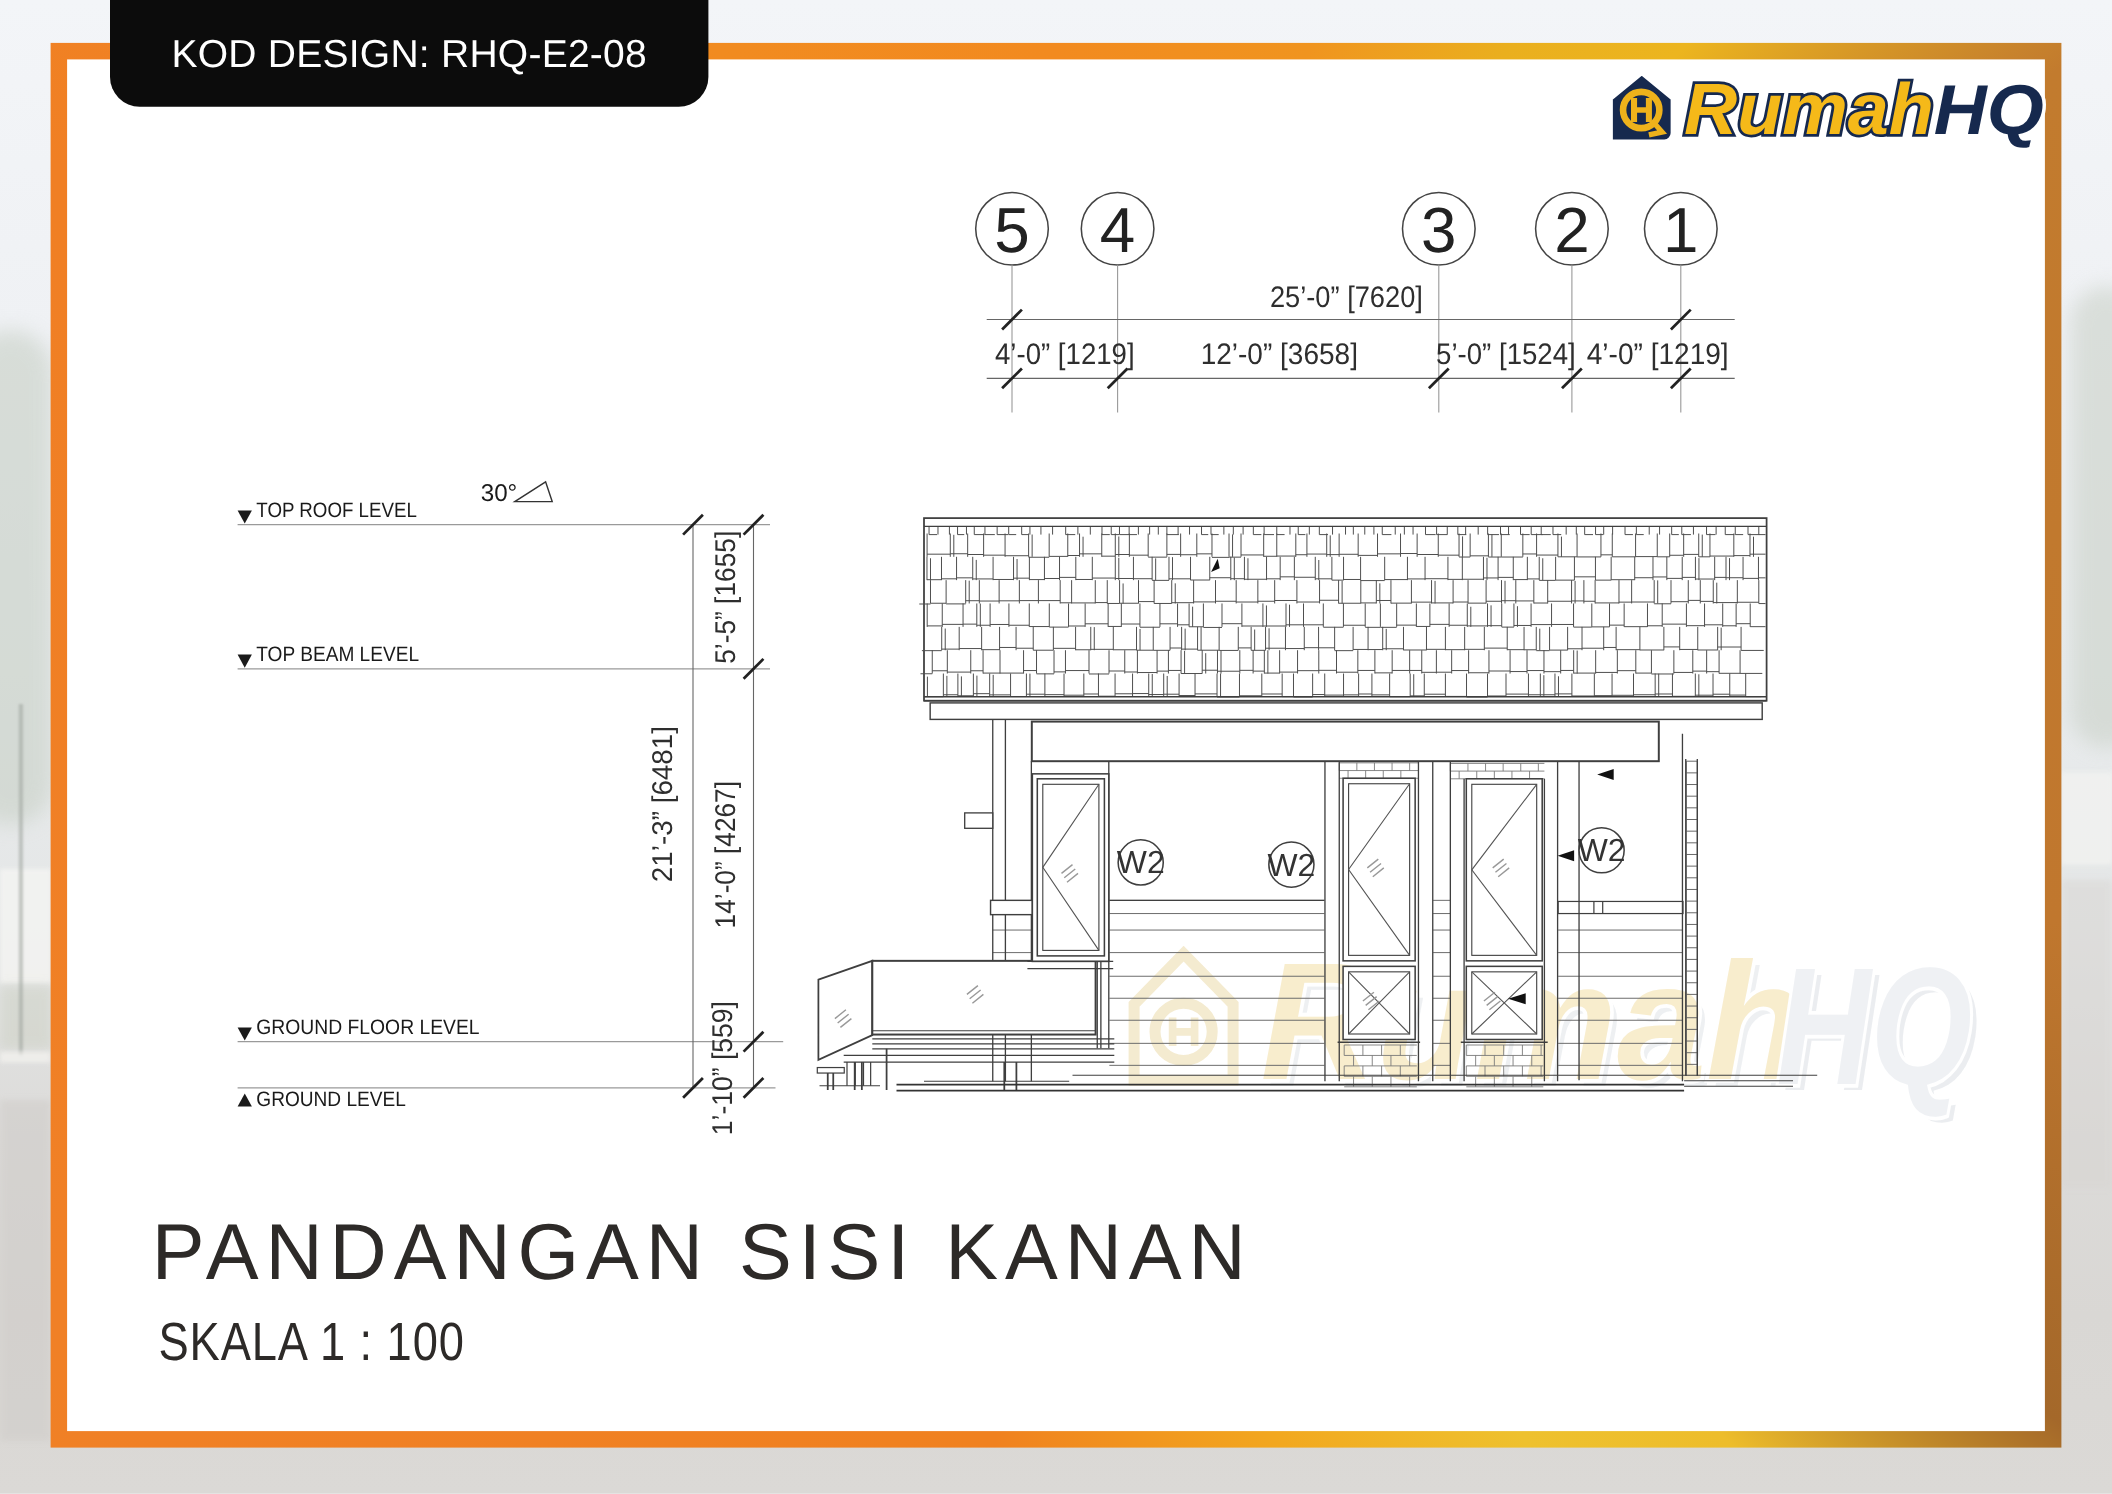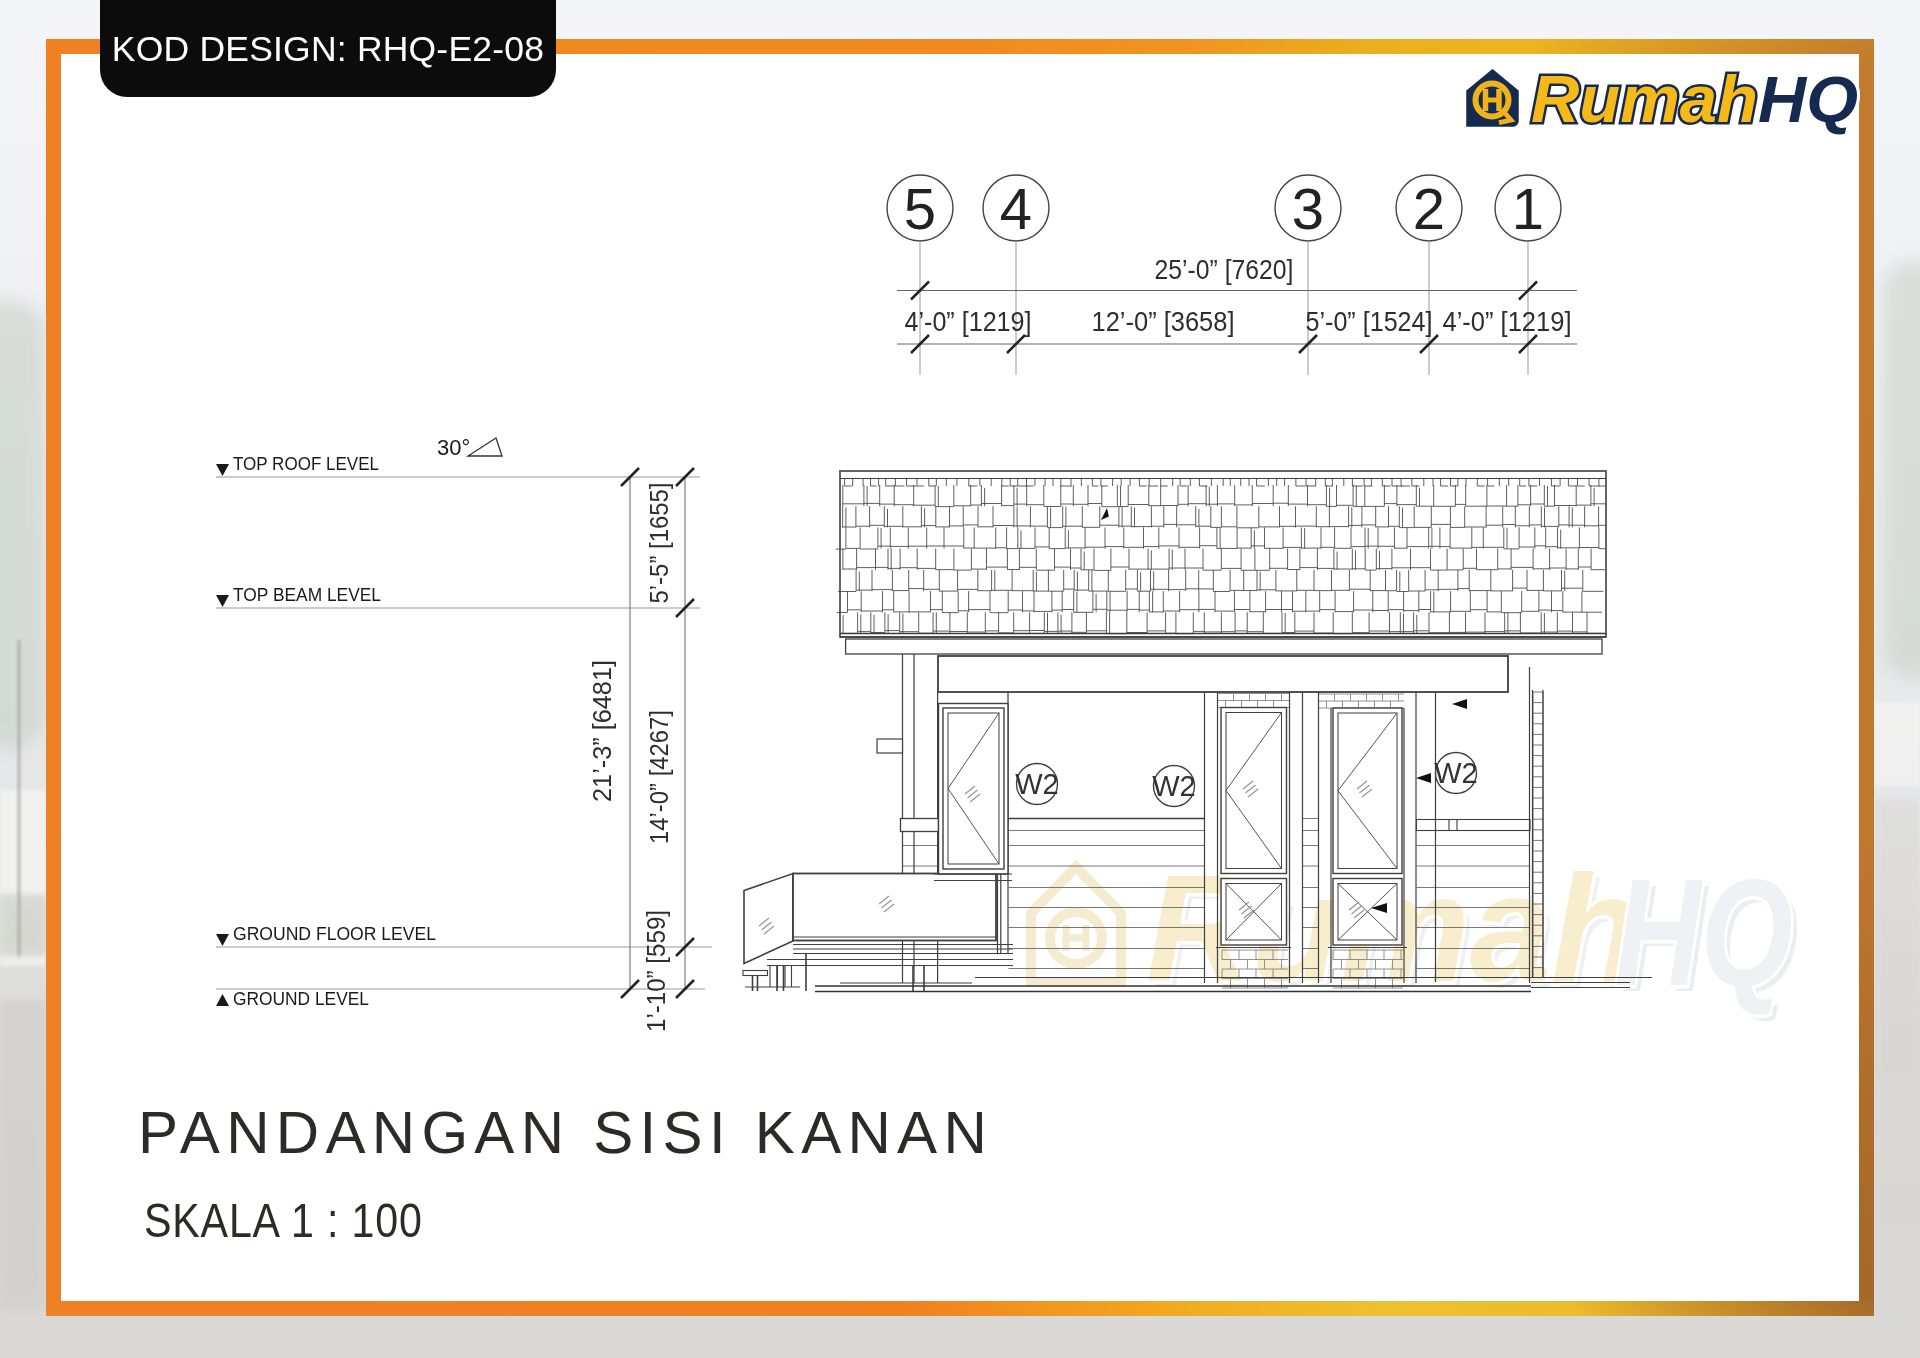"KOD DESIGN: RHQ-E2-08" div.abs { width: 456px -> 544px }
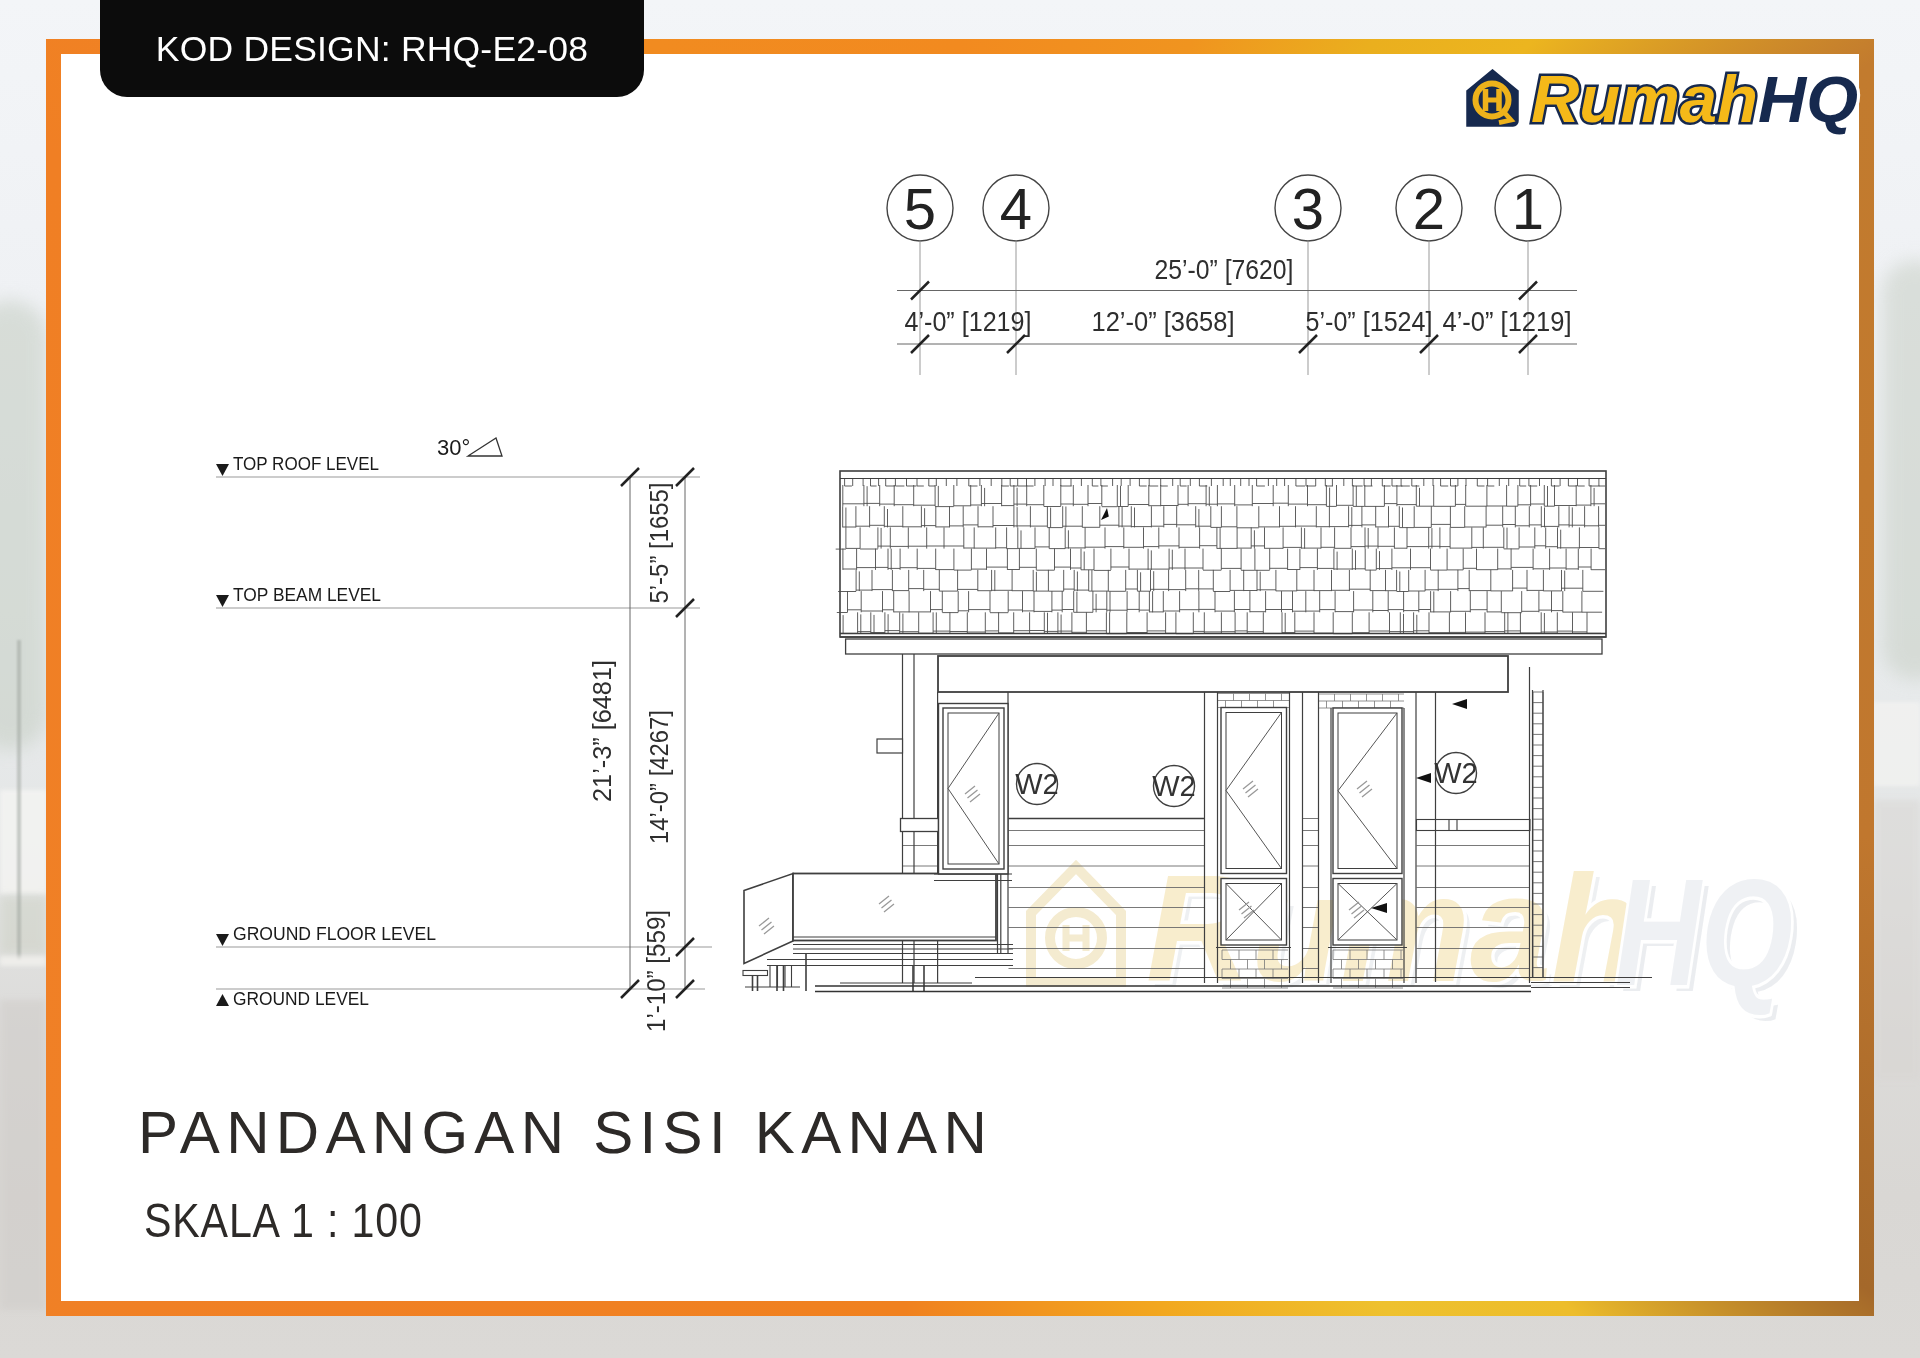"PANDANGAN SISI KANAN" div.abs { font-size: 60px -> 72px }
